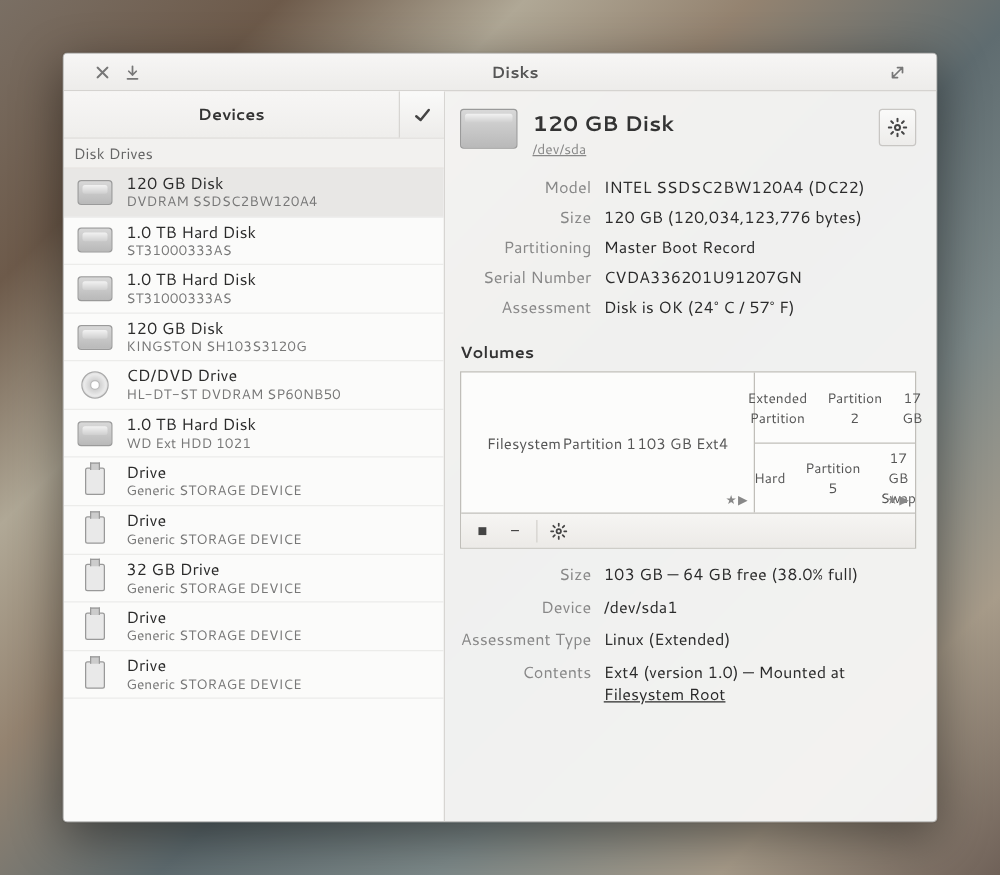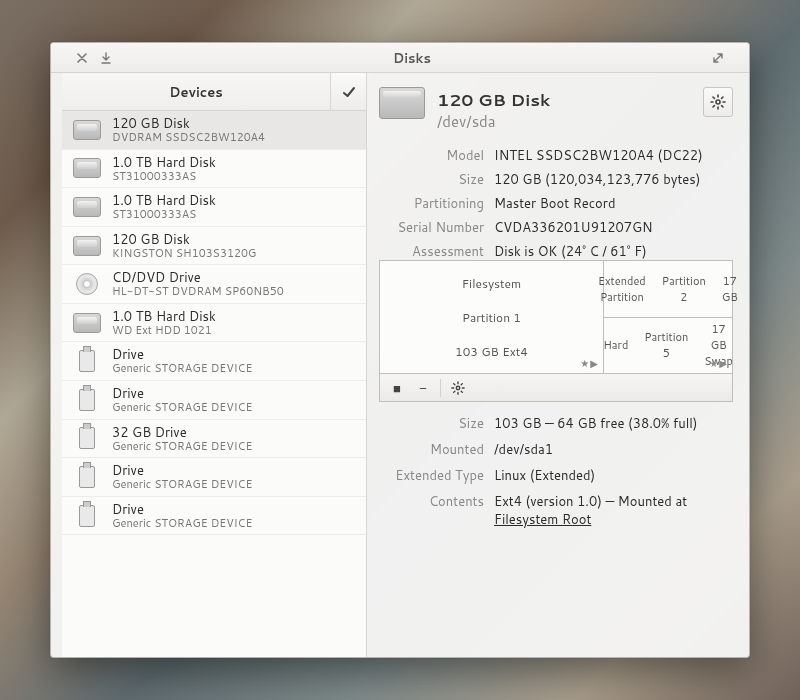"Devices" .content { margin-left: 11px -> none }
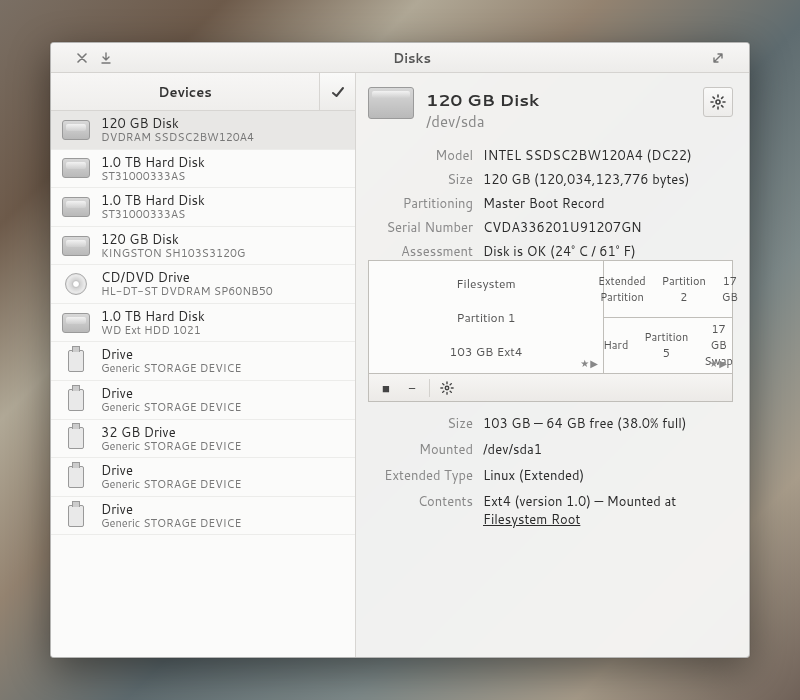"Disk Drives" div.section-label { html: none -> <div>Disk Drives</div> }
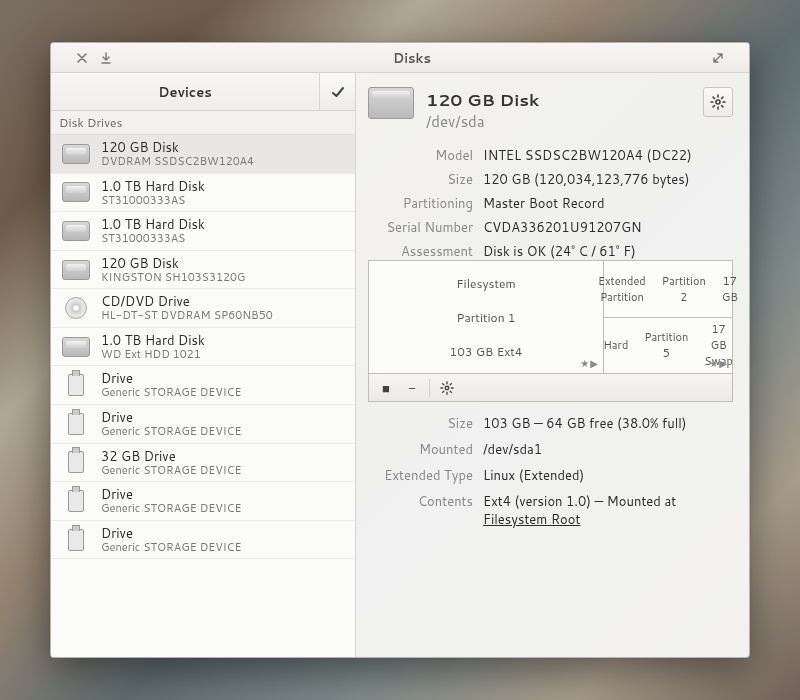"/dev/sda" .disk-path { font-size: 15px -> 11px; text-decoration: none -> underline }
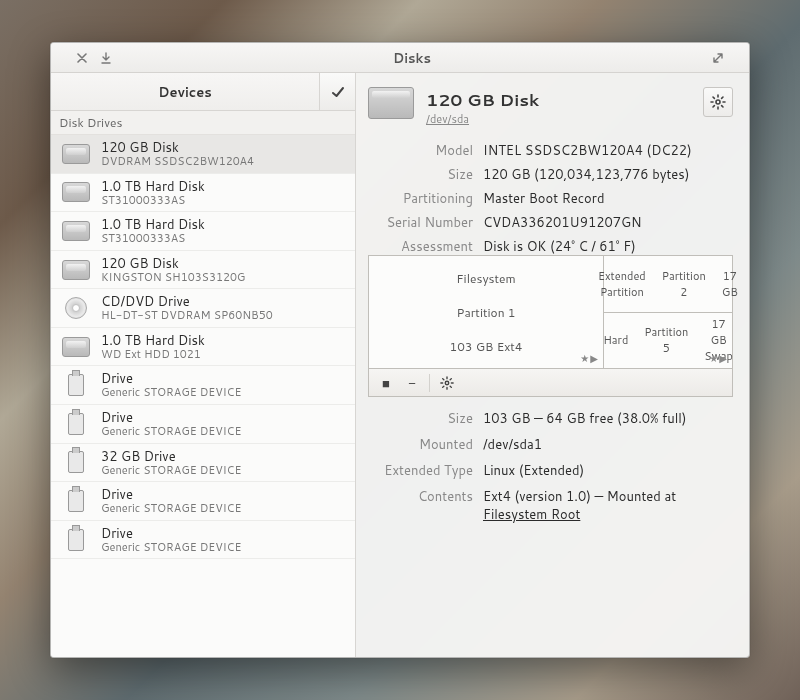"Disk is OK (24° C" div.v { text: 61 -> 57 }
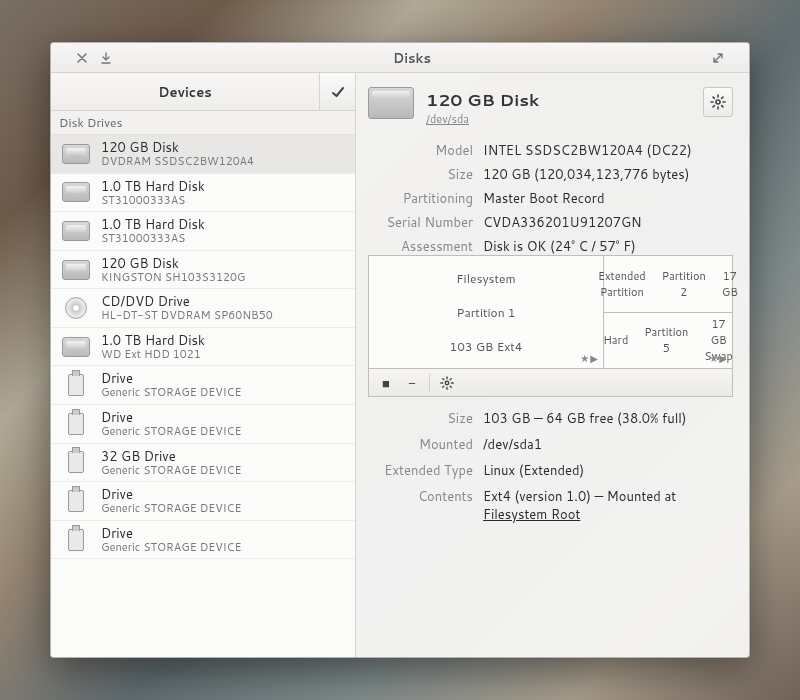"Volumes" div.section-title { html: none -> <div>Volumes</div> }
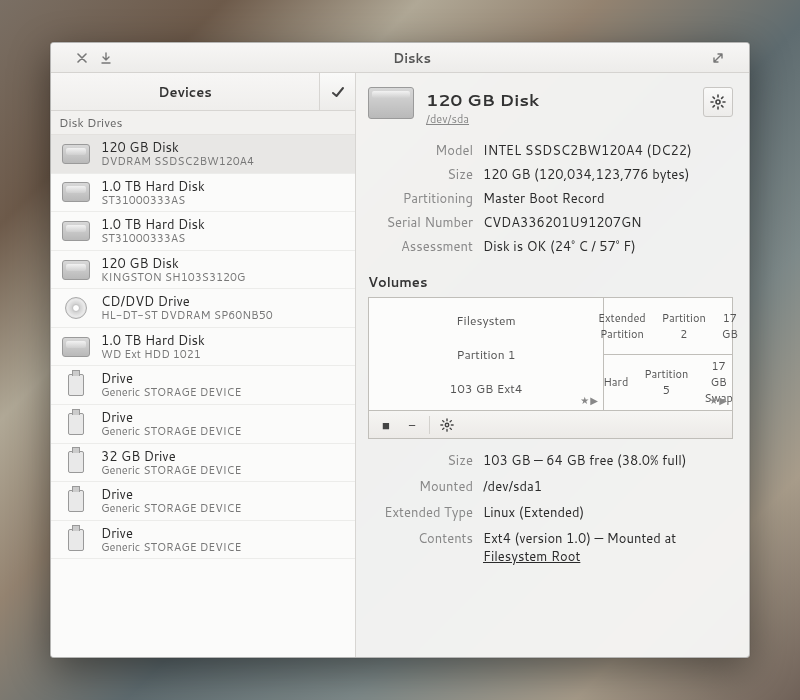"Filesystem" .vol-main { flex-direction: column -> none; gap: 17px -> 1px }
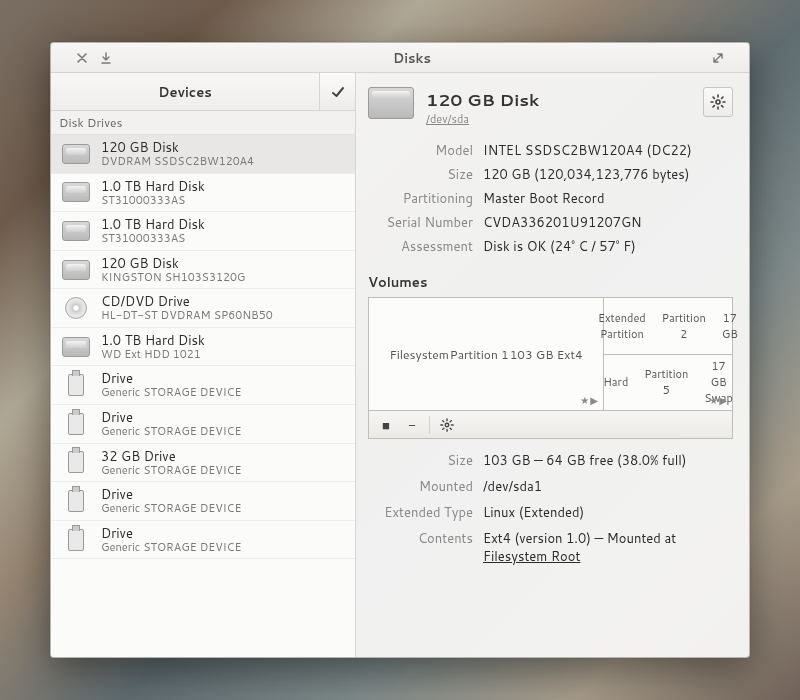"Mounted" div.k { text: Mounted -> Device }
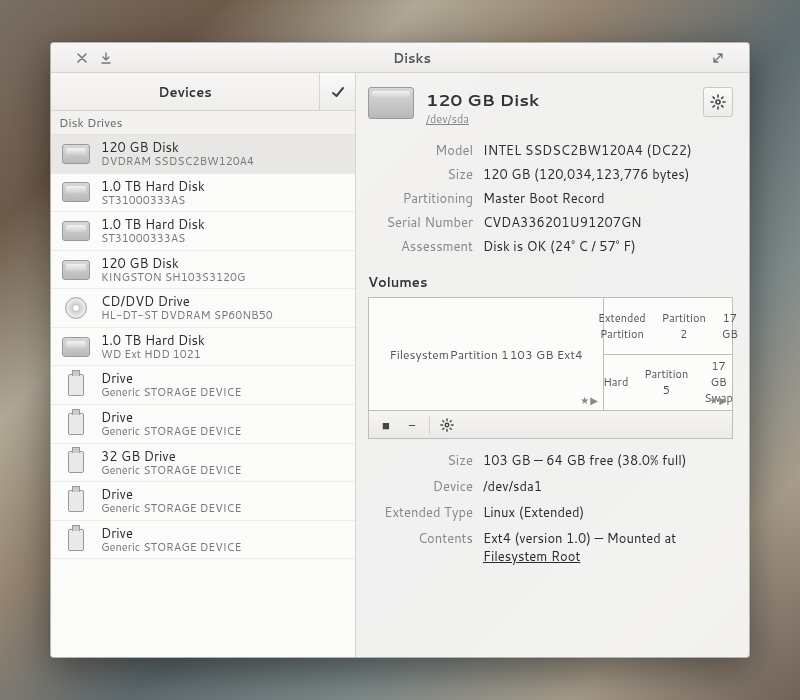"Extended Type" div.k { text: Extended -> Assessment }
